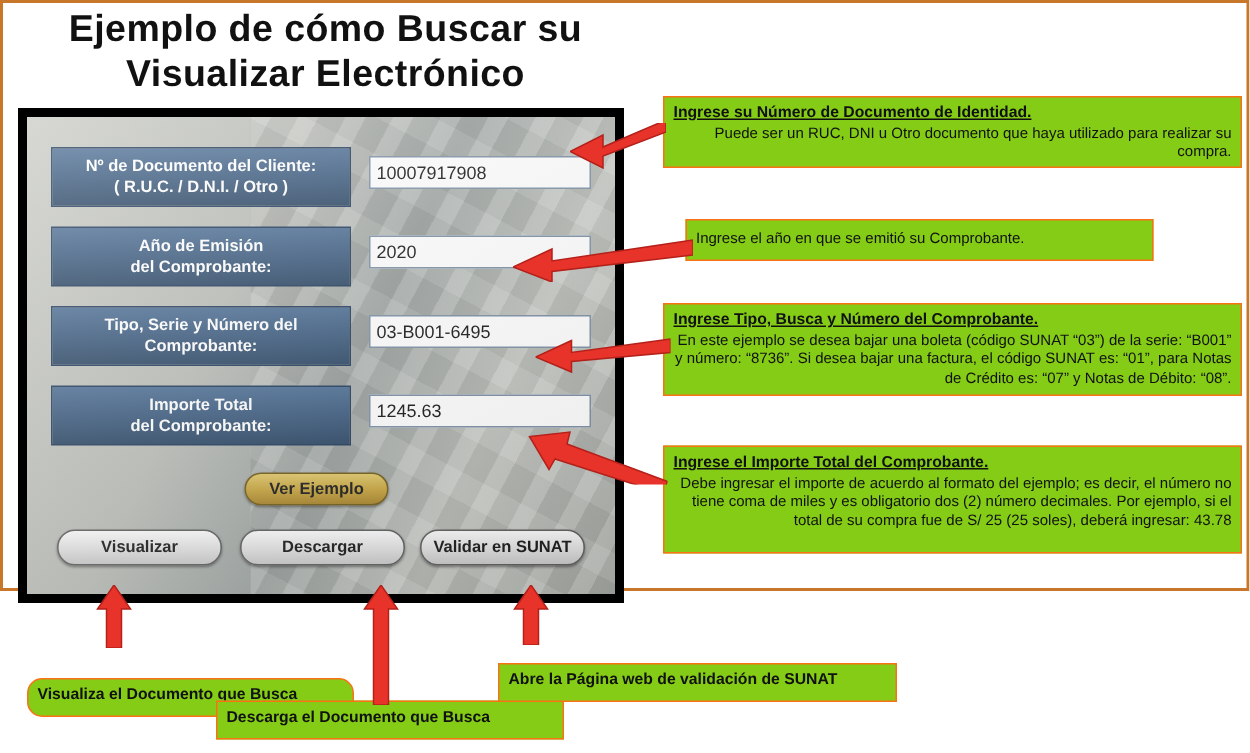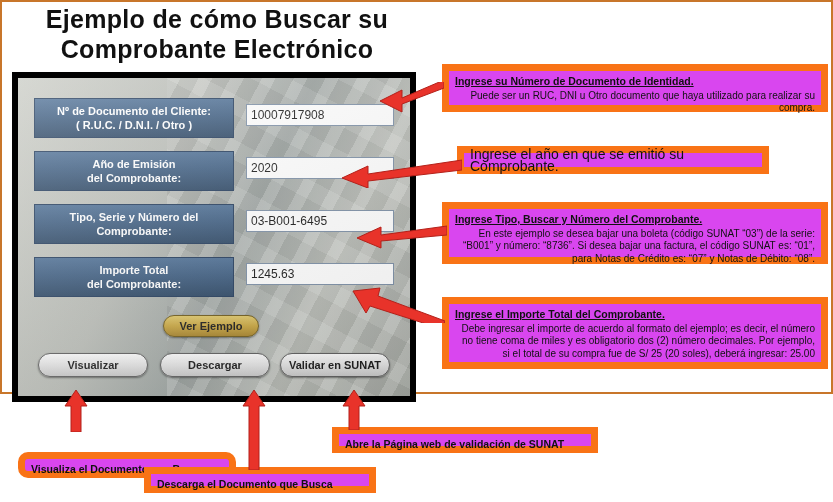"Comprobante Electrónico" div.title-line2 { text: Comprobante -> Visualizar }
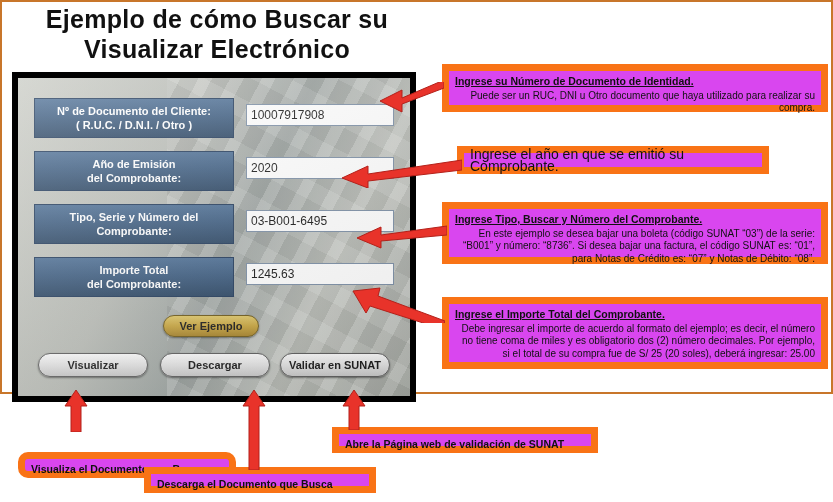"Ingrese su Número de Documento" .callout { background: #d946ef -> #84cc16; border: 7px solid #f97316 -> 1px solid #f97316 }
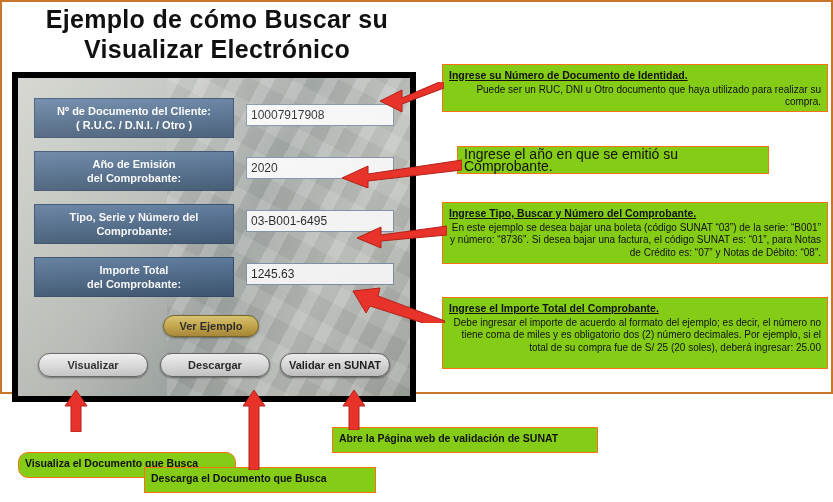"Ingrese el año en que" .callout.single .head { font-size: 14px -> 10px }
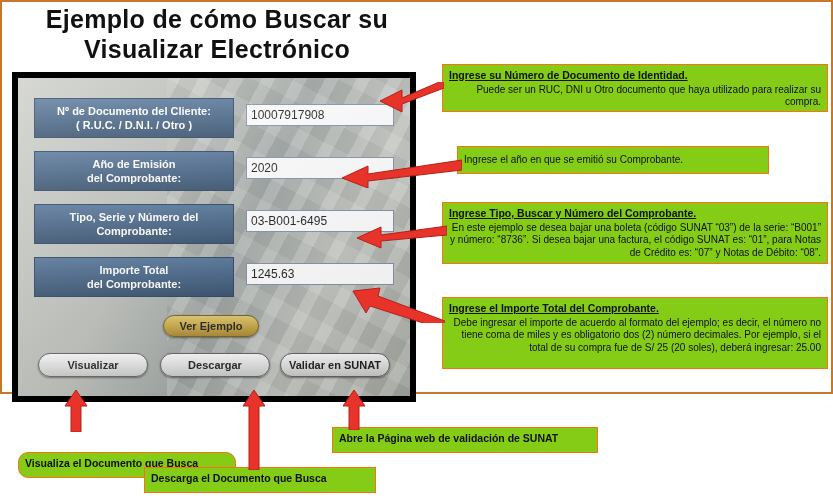"Ingrese Tipo, Buscar y Número" span.head { text: Buscar -> Busca }
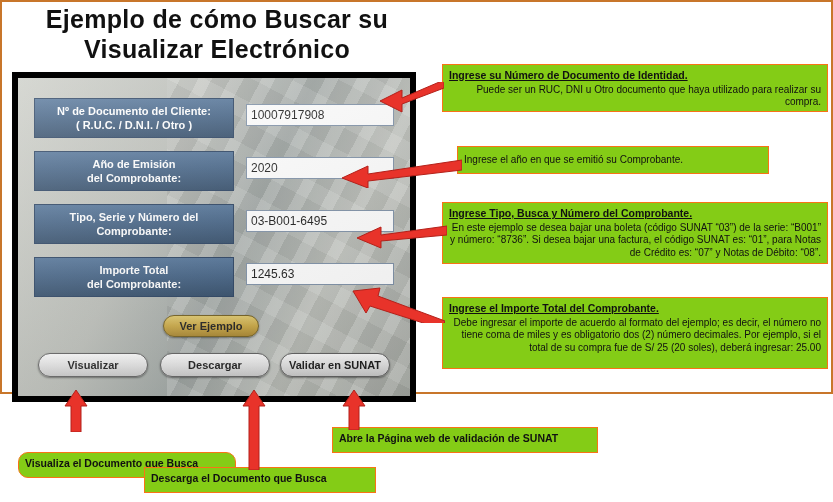"Debe ingresar el importe de" span.body { text: 20 soles), deberá ingresar: 25.00 -> 25 soles), deberá ingresar: 43.78 }
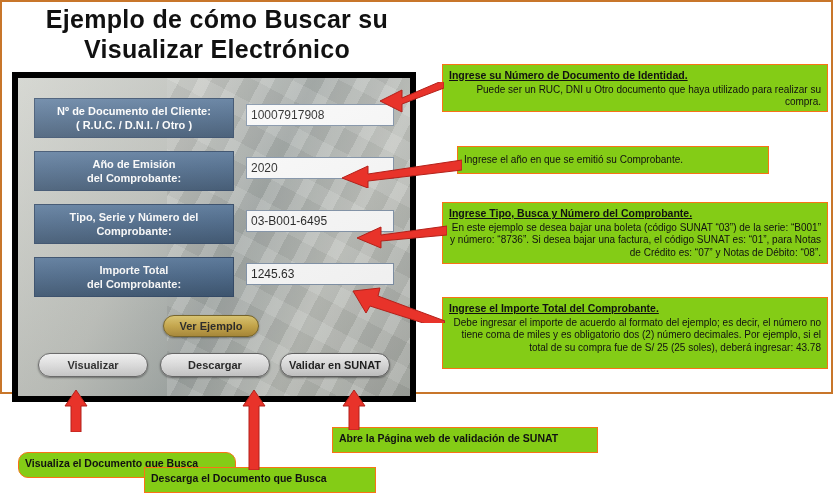"Abre la Página web de" div.callout { top: 425px -> 440px }
